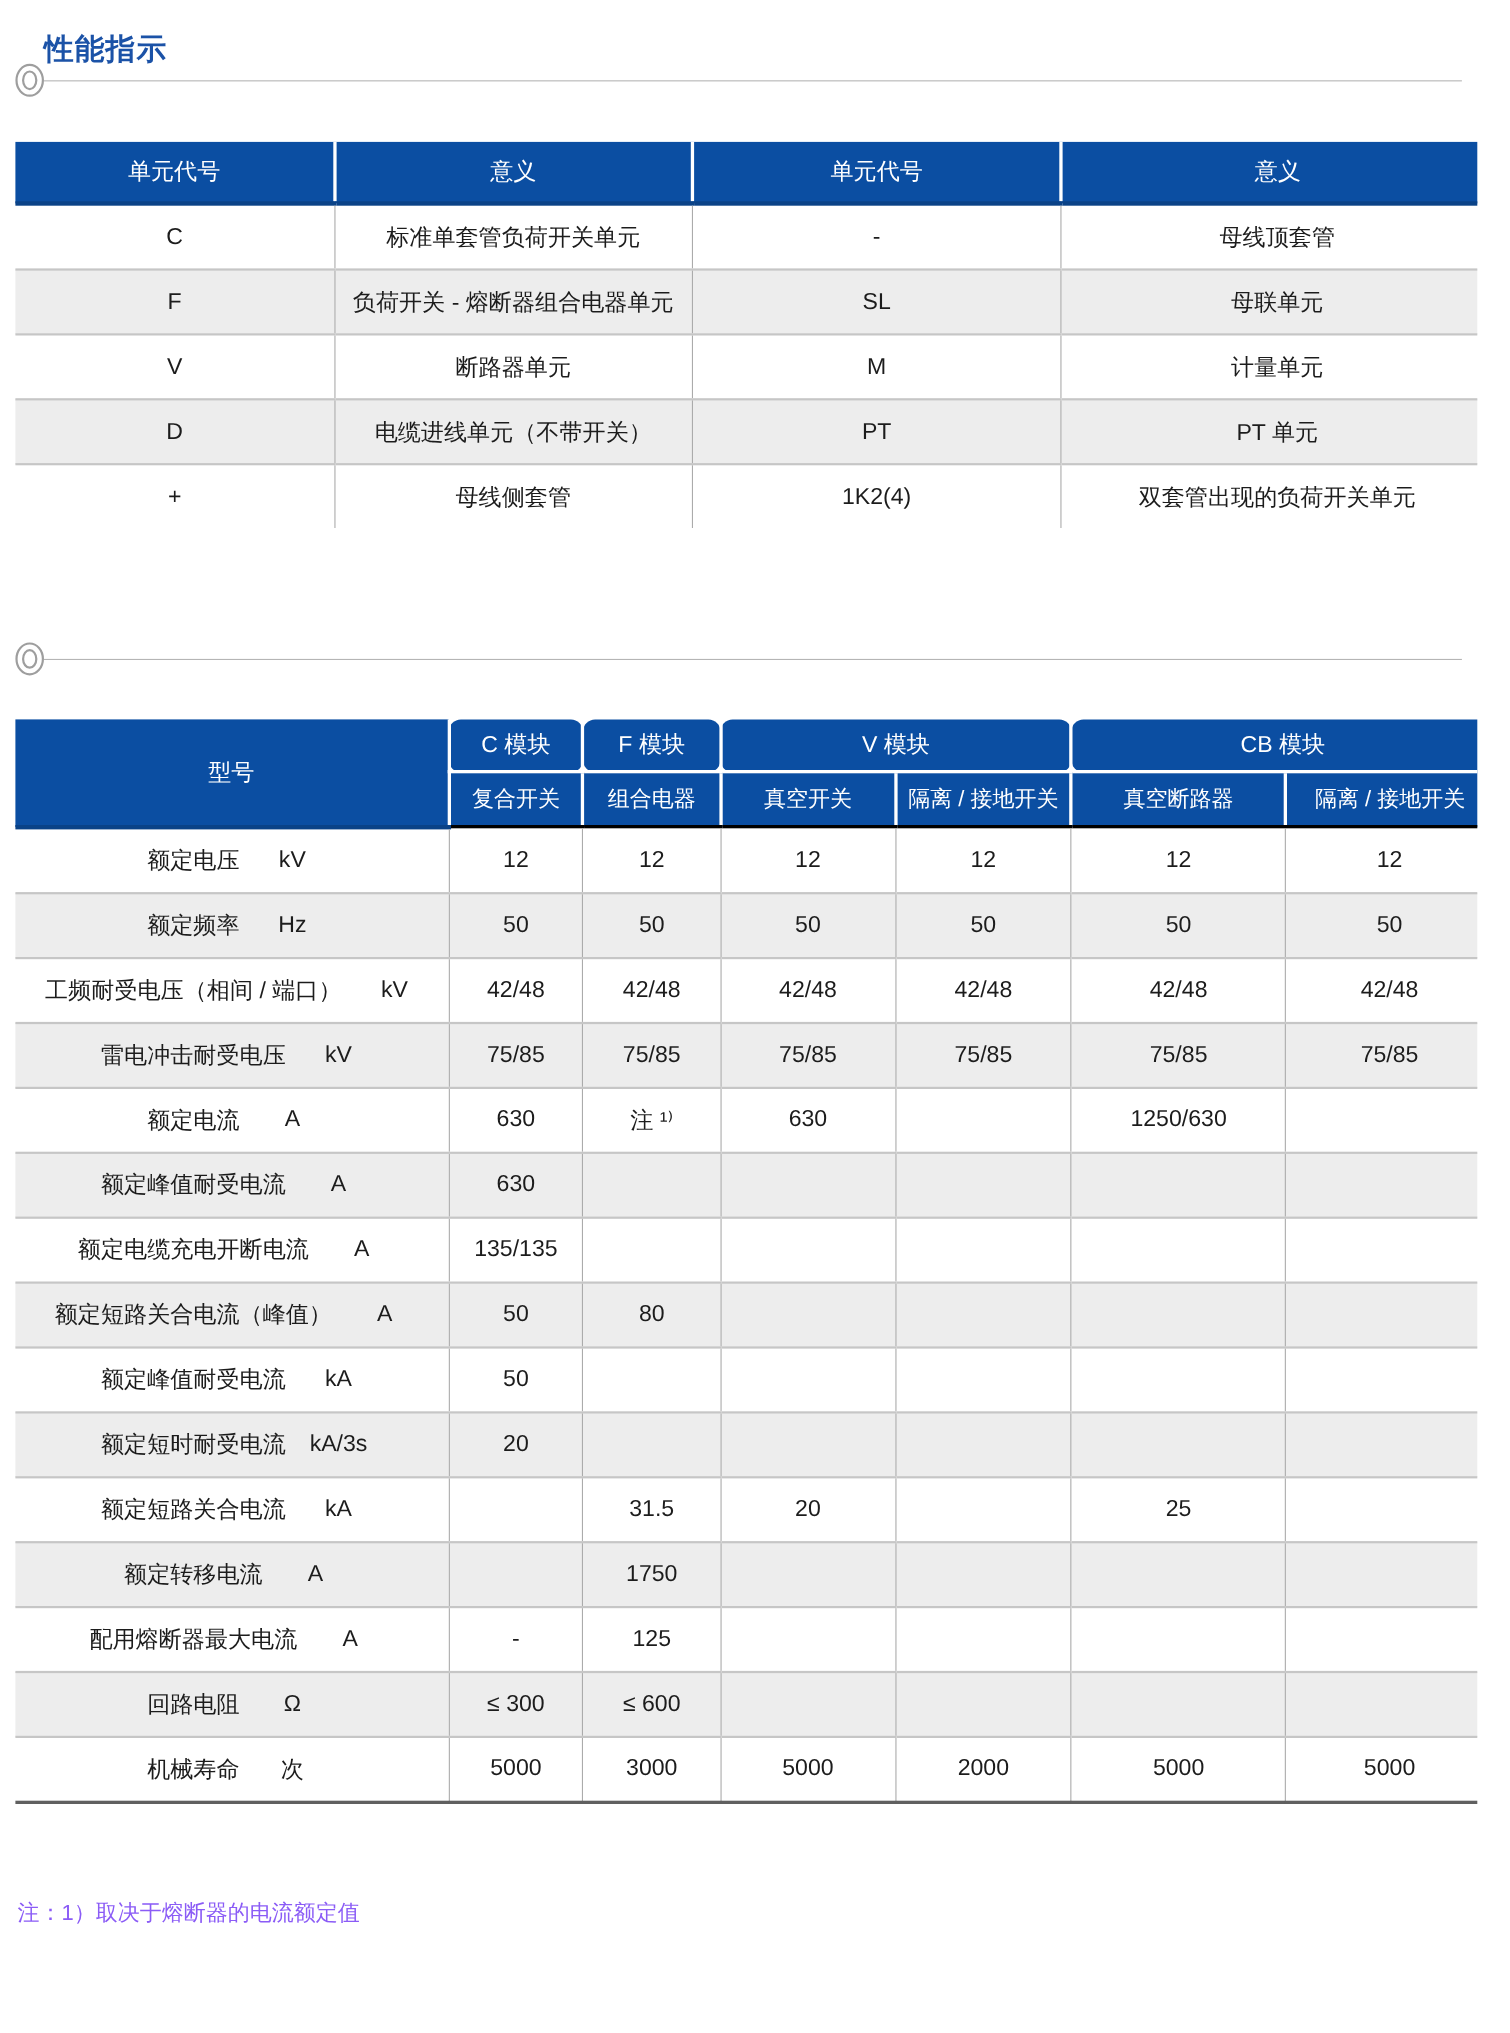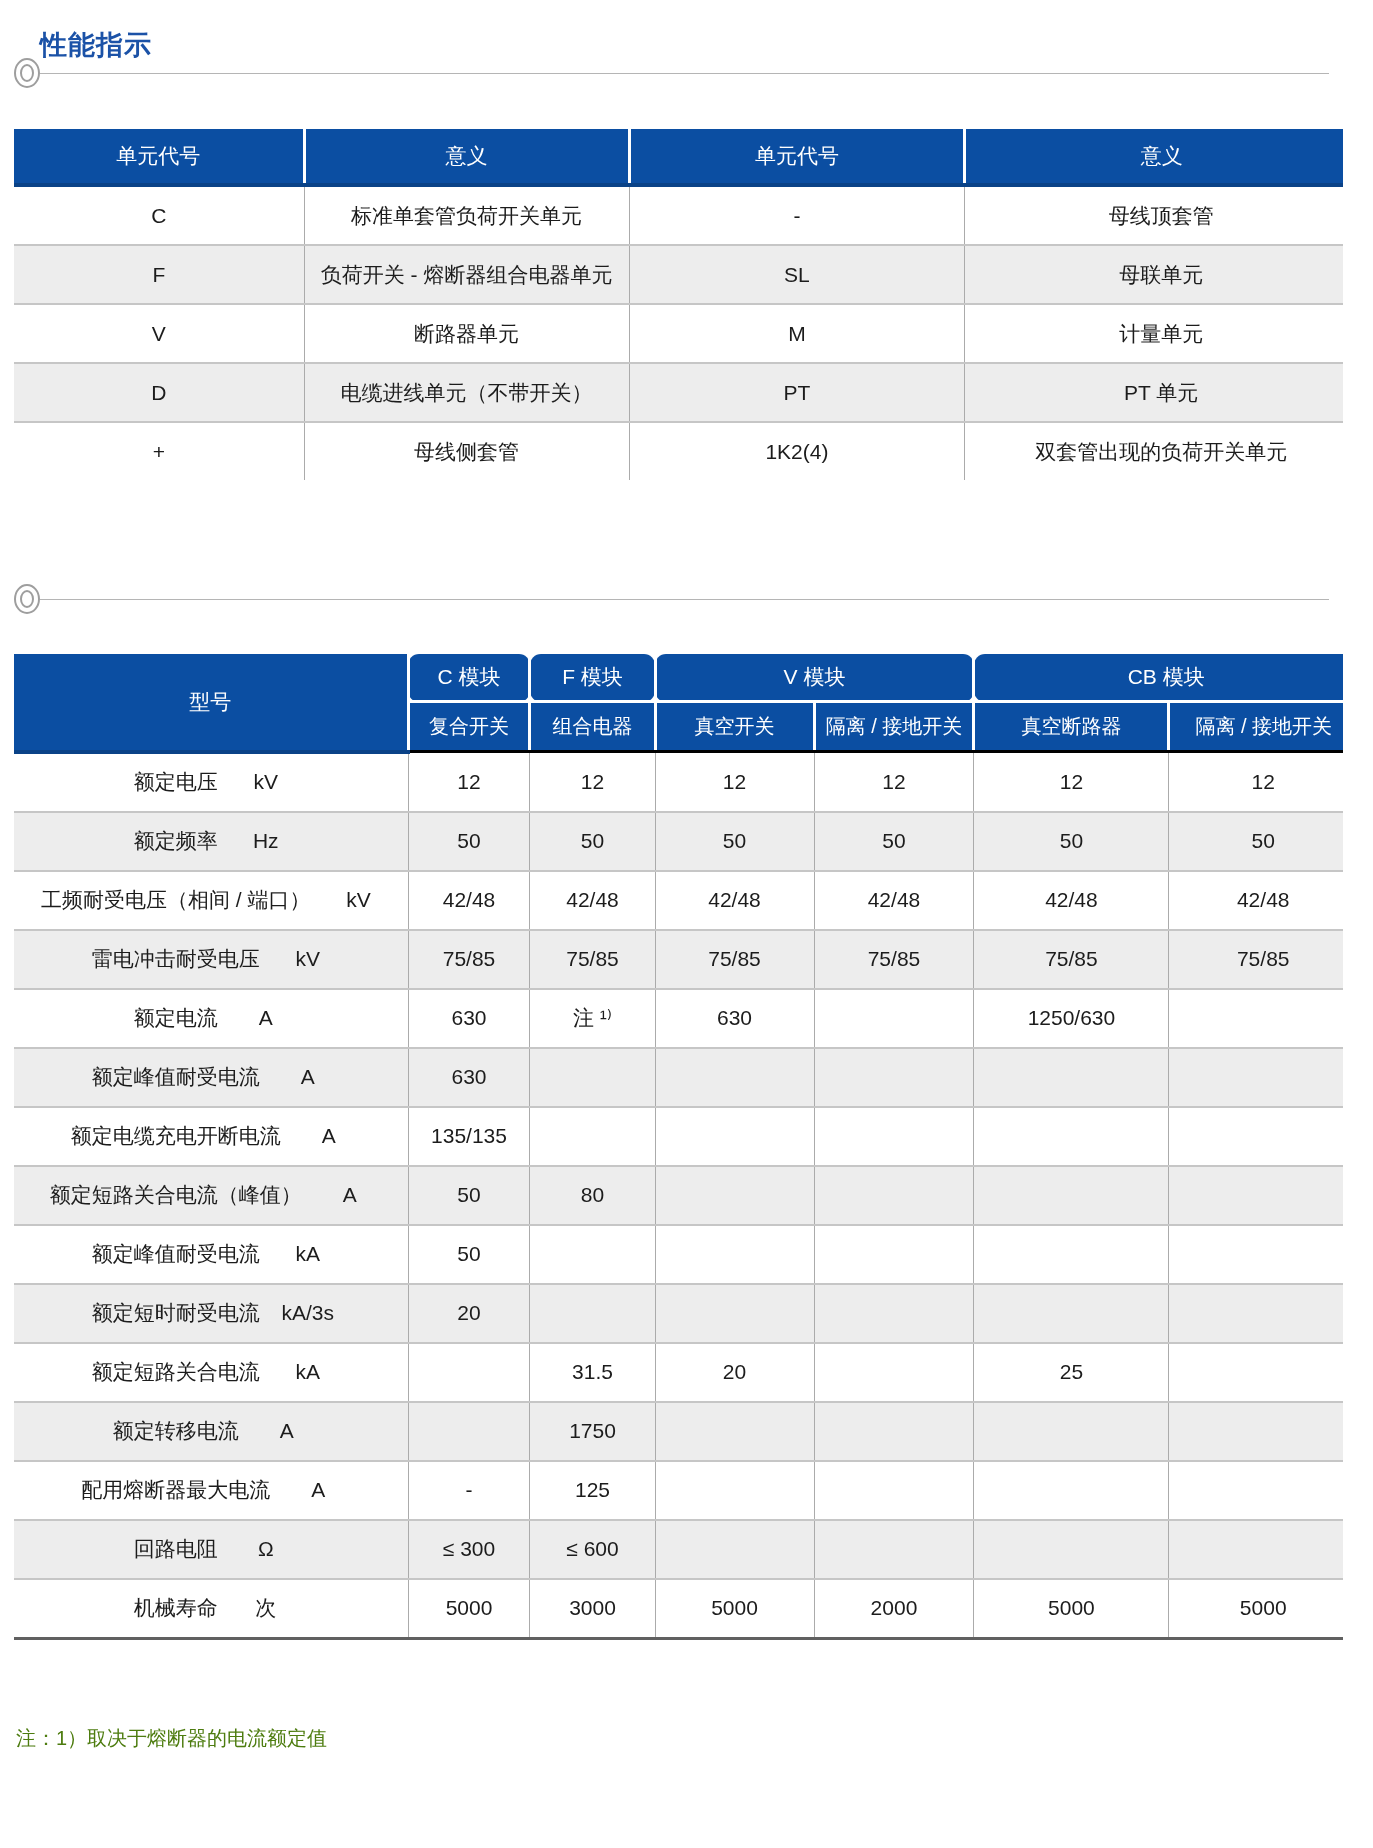"注：1）取决于熔断器的电流额定值" .footnote { color: #4d7c0f -> #8b5cf6 }
